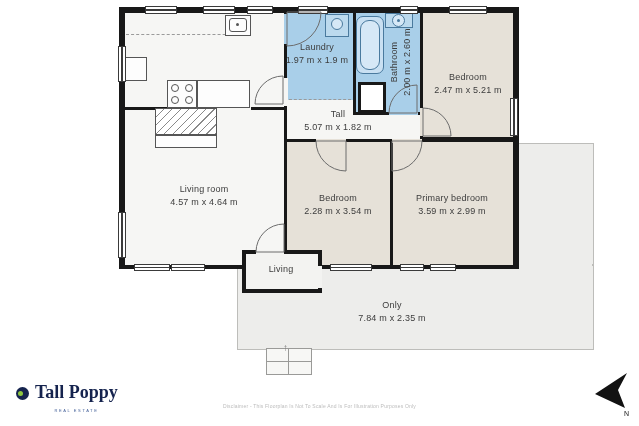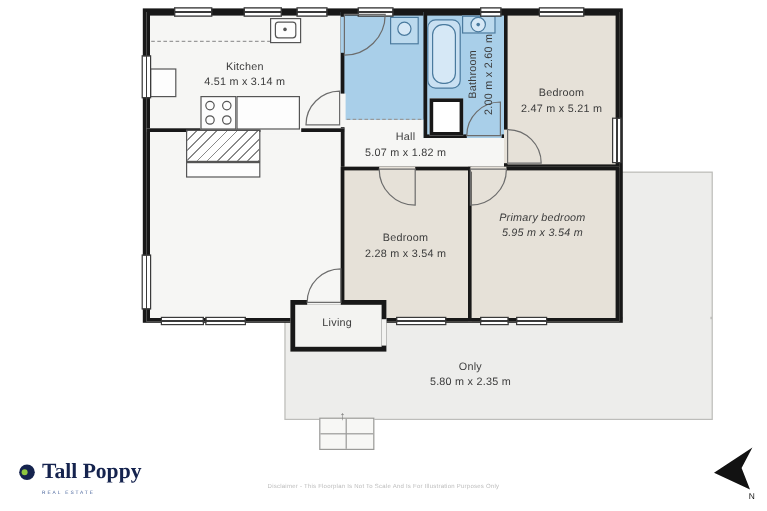"Laundry" div.label { html: none -> <div> <div>Laundry</div> <div>1.97 m x 1.9 m</div> </div> }
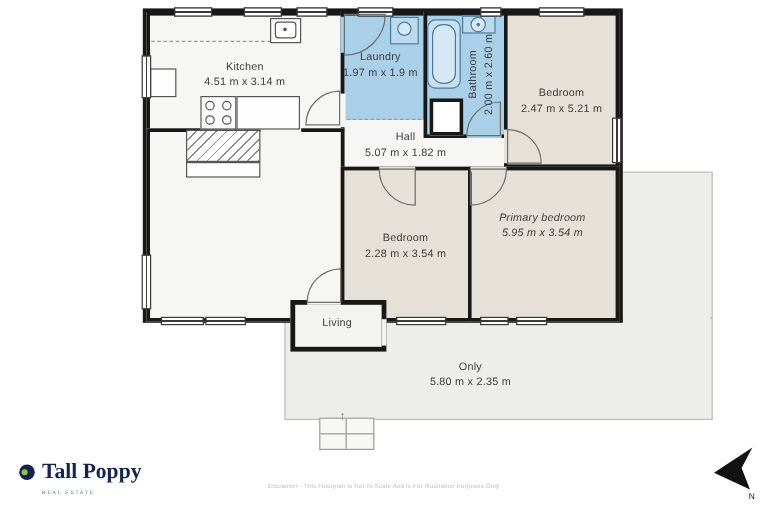"Kitchen" div.label { html: <div> <div>Kitchen</div> <div>4.51 m x 3.14 m</div> </div> -> none }
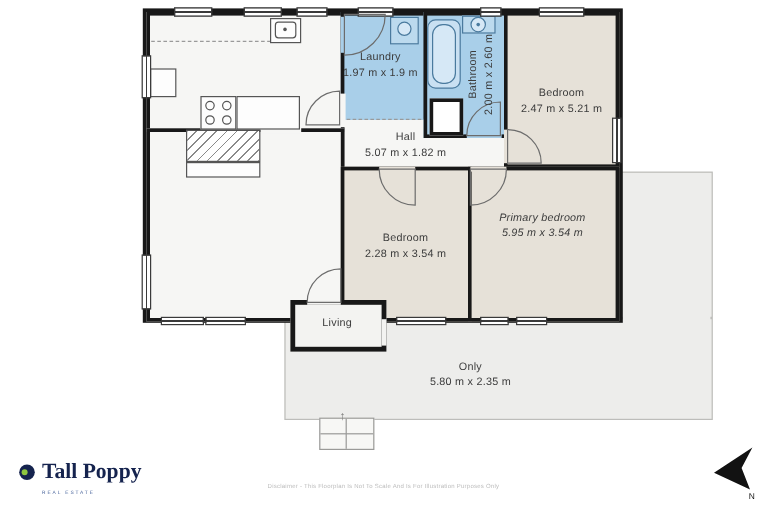"Hall" div { text: Hall -> Tall }
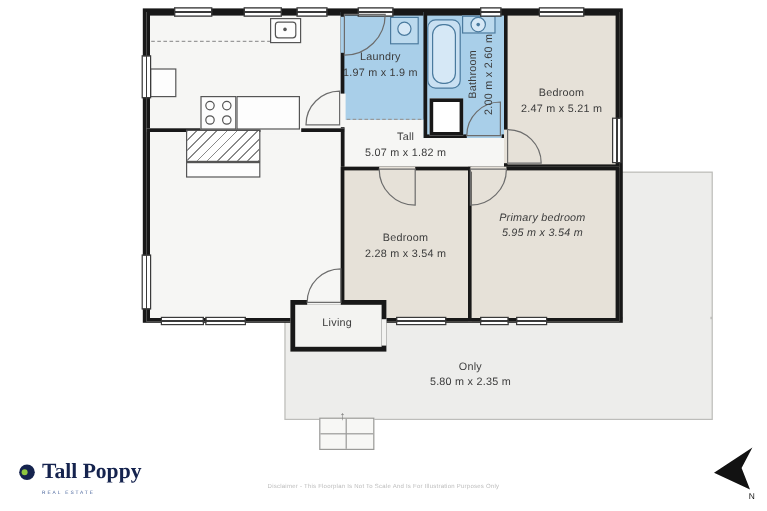"Living room" div.label { html: none -> <div> <div>Living room</div> <div>4.57 m x 4.64 m</div> </div> }
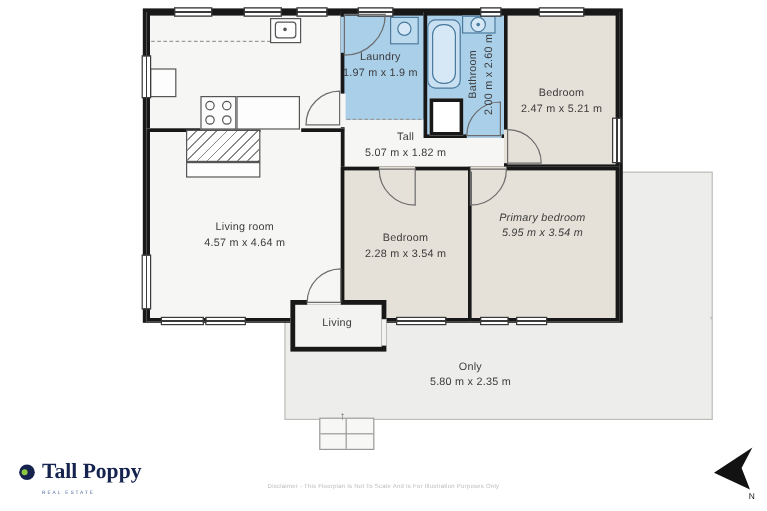"Primary bedroom" div.label { font-style: italic -> none; top: 188px -> 205px }
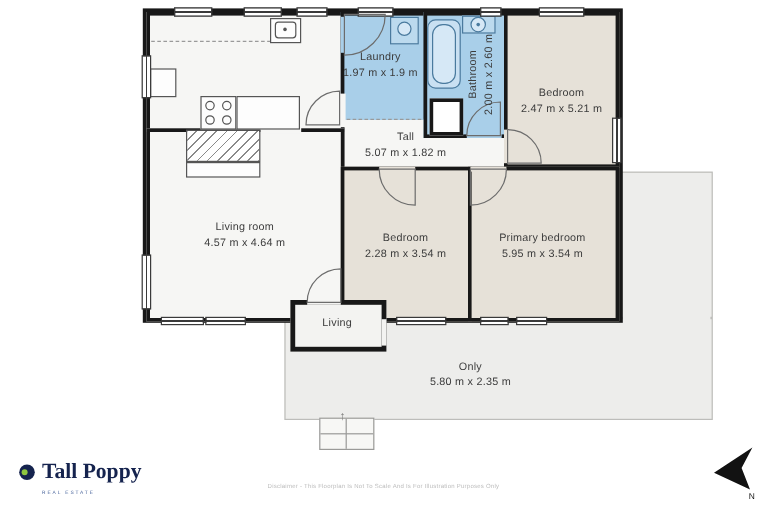"5.95 m x 3.54 m" div { text: 5.95 m x 3.54 -> 3.59 m x 2.99 }
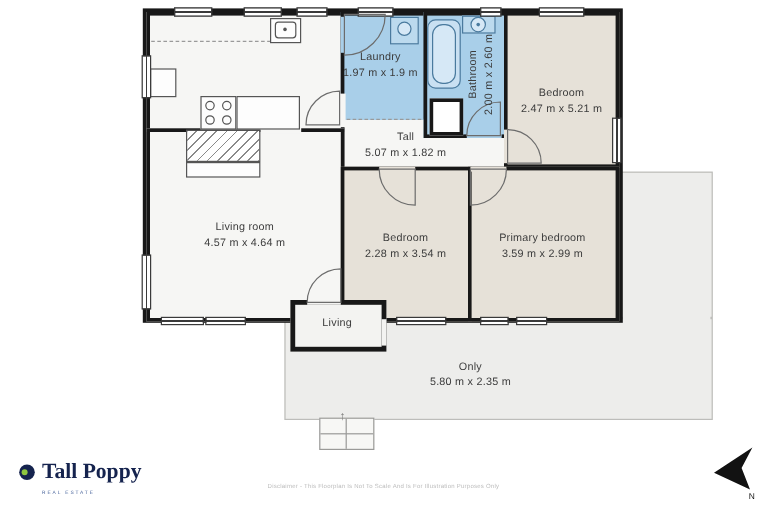"5.80 m x 2.35 m" div { text: 5.80 -> 7.84 }
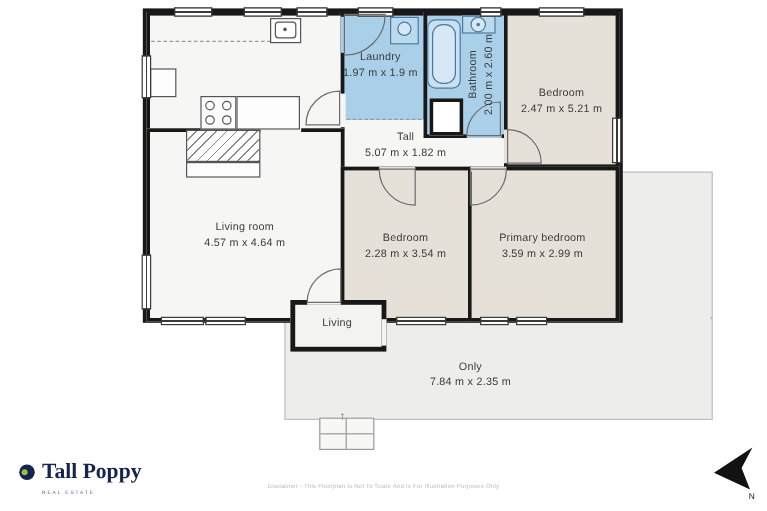"Tall Poppy" #logo .tx { text-align: none -> center }
